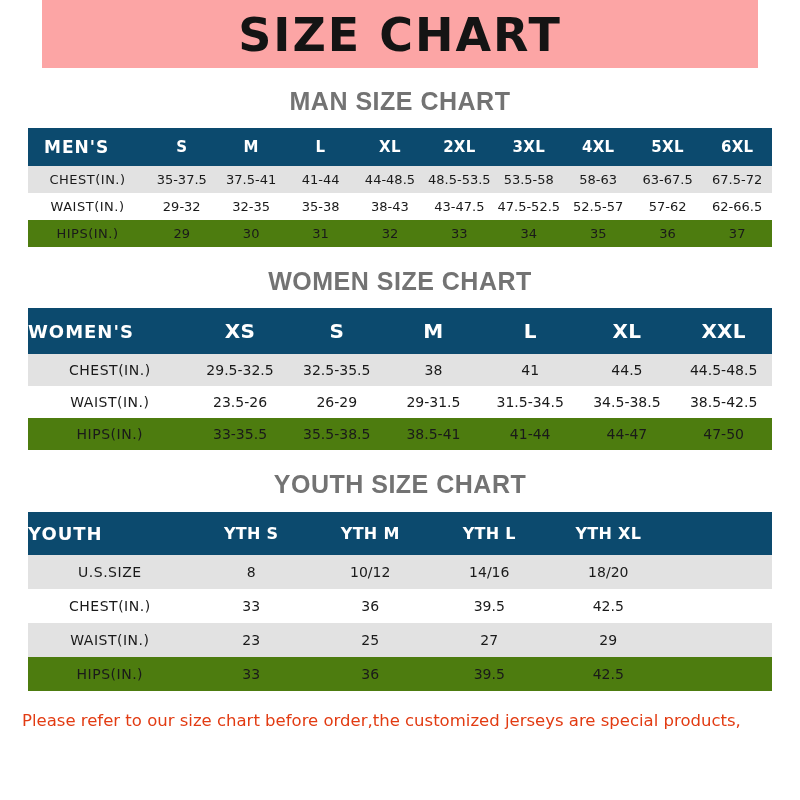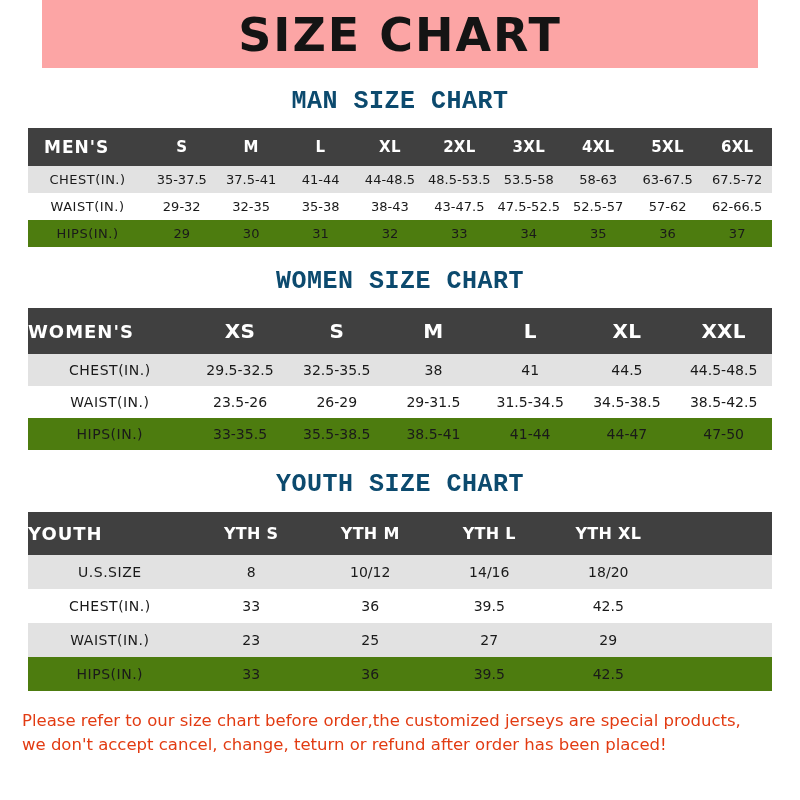"MAN SIZE CHART" .section-title { color: #0c4a6e -> #737373; font-family: Liberation Mono, monospace -> Liberation Sans, sans-serif }
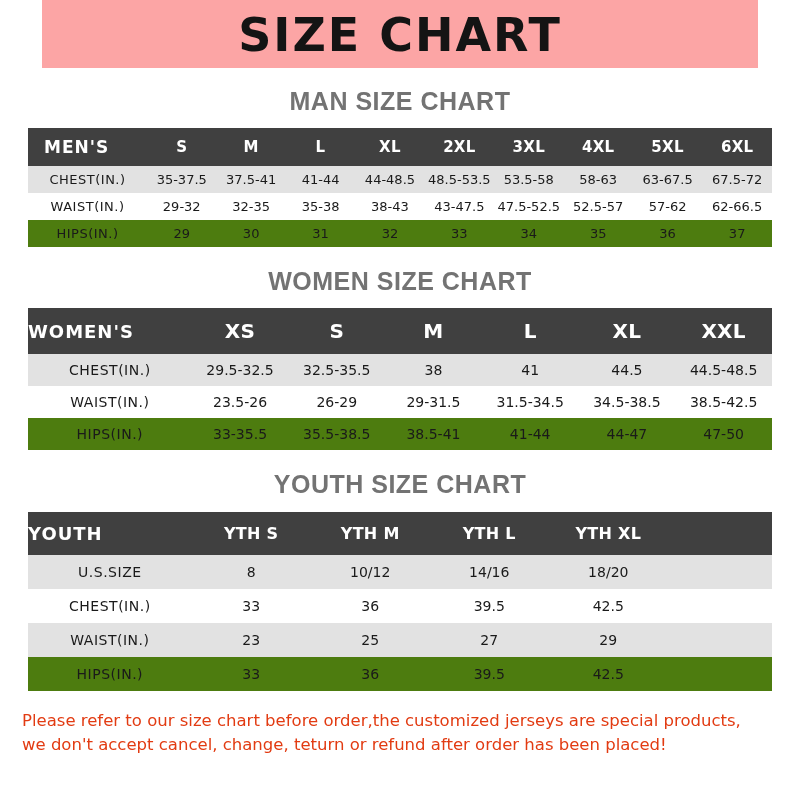"MEN'S" table.size-table thead tr { background: #404040 -> #0c4a6e }
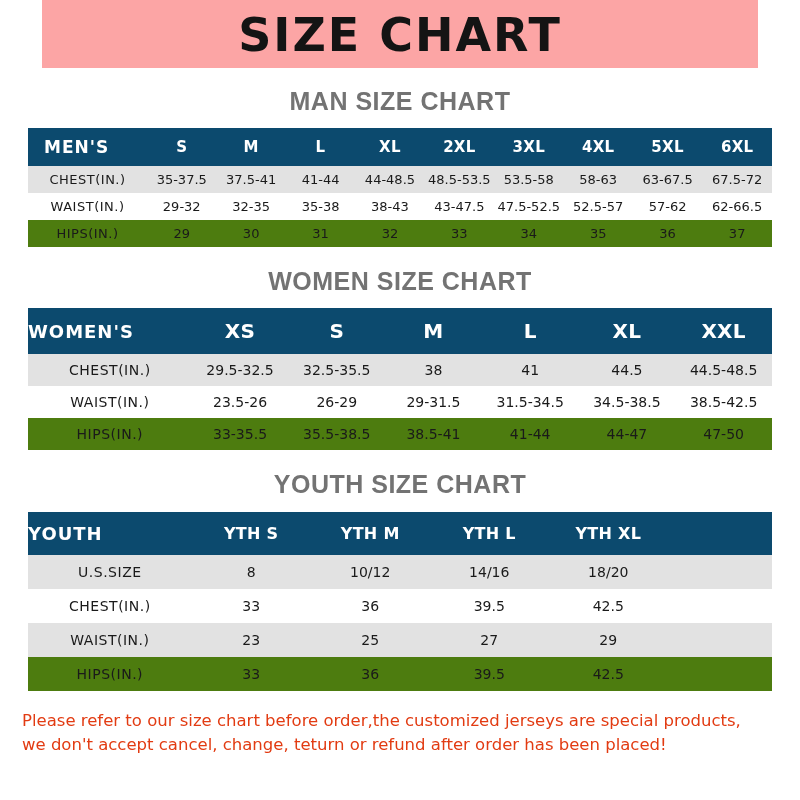"we don't accept cancel, change," div { html: <div>we don't accept cancel, change, teturn or refund after order has been placed!</div> -> none }
